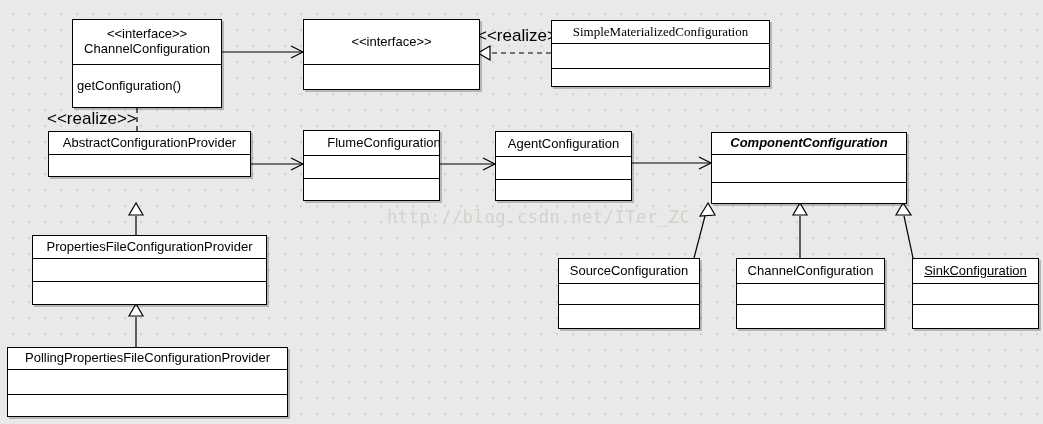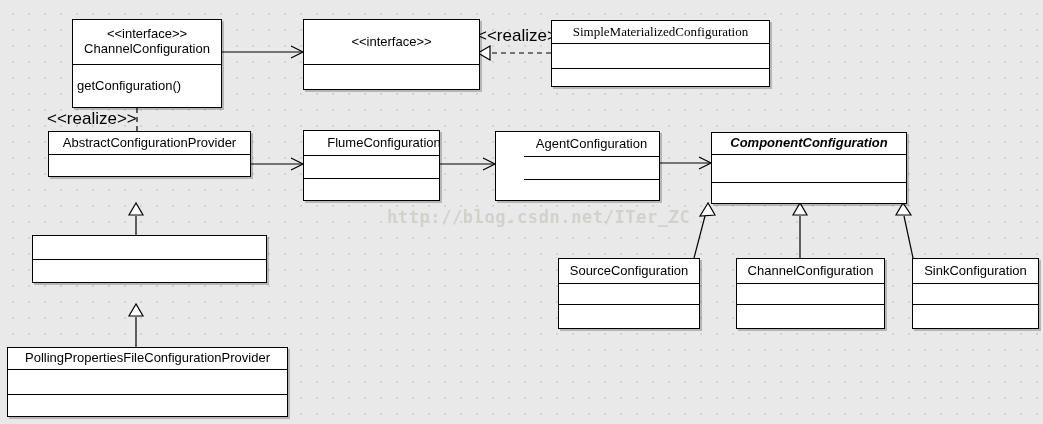"AgentConfiguration" div.uml-class { padding-left: 28px -> none }
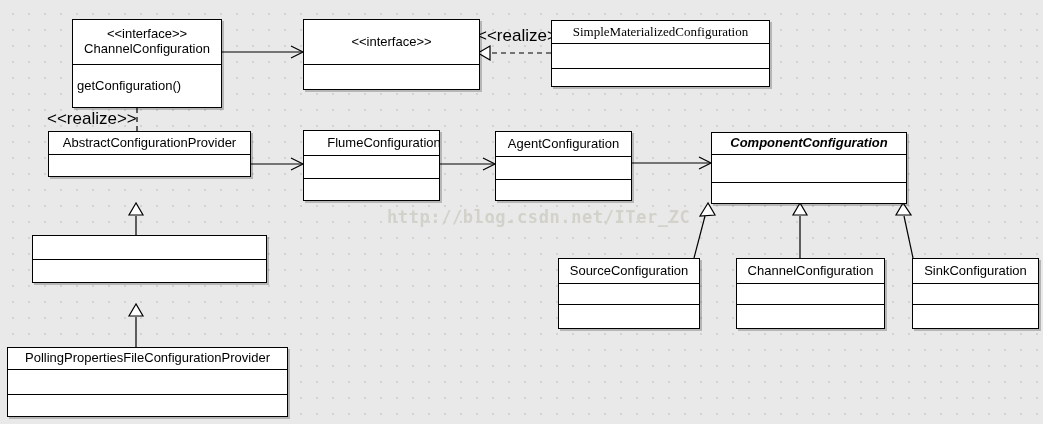"http://blog.csdn.net/ITer_ZC" .watermark { font-weight: bold -> none }
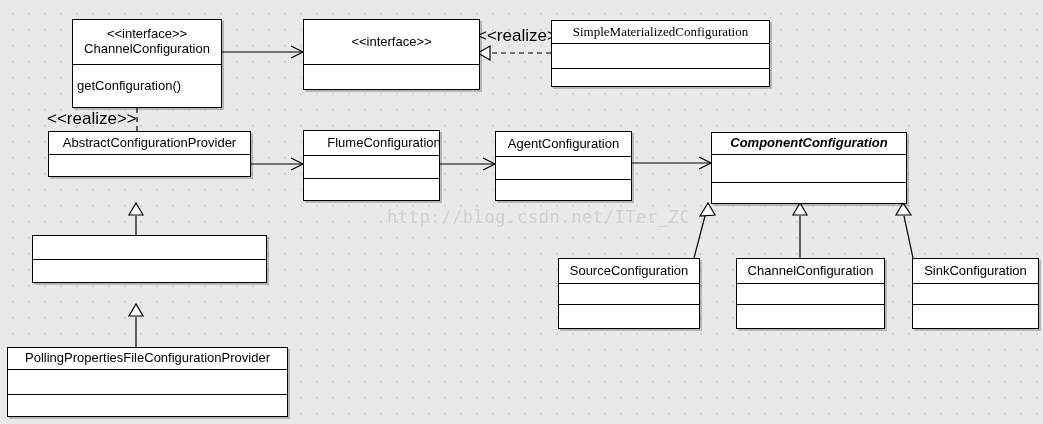"PropertiesFileConfigurationProvider" div.cmp { html: none -> <div>PropertiesFileConfigurationProvider</div> }
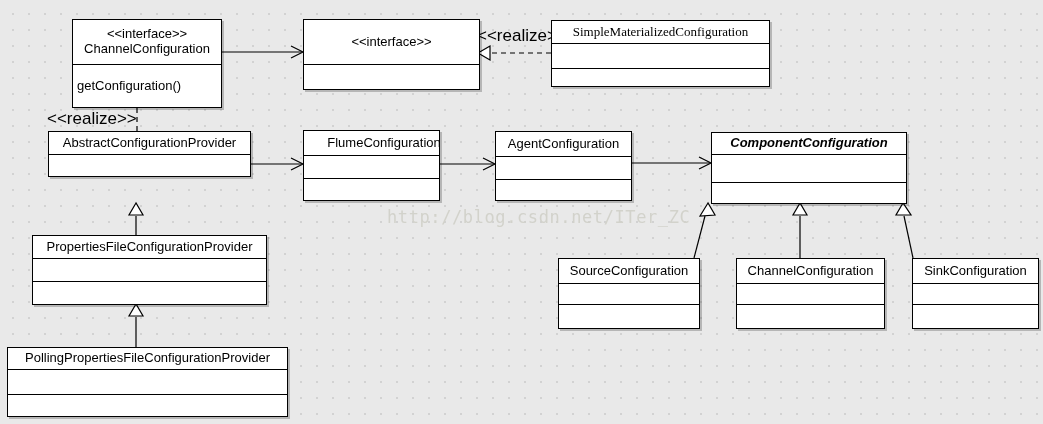"SinkConfiguration" div.uml-class { text-decoration: none -> underline }
